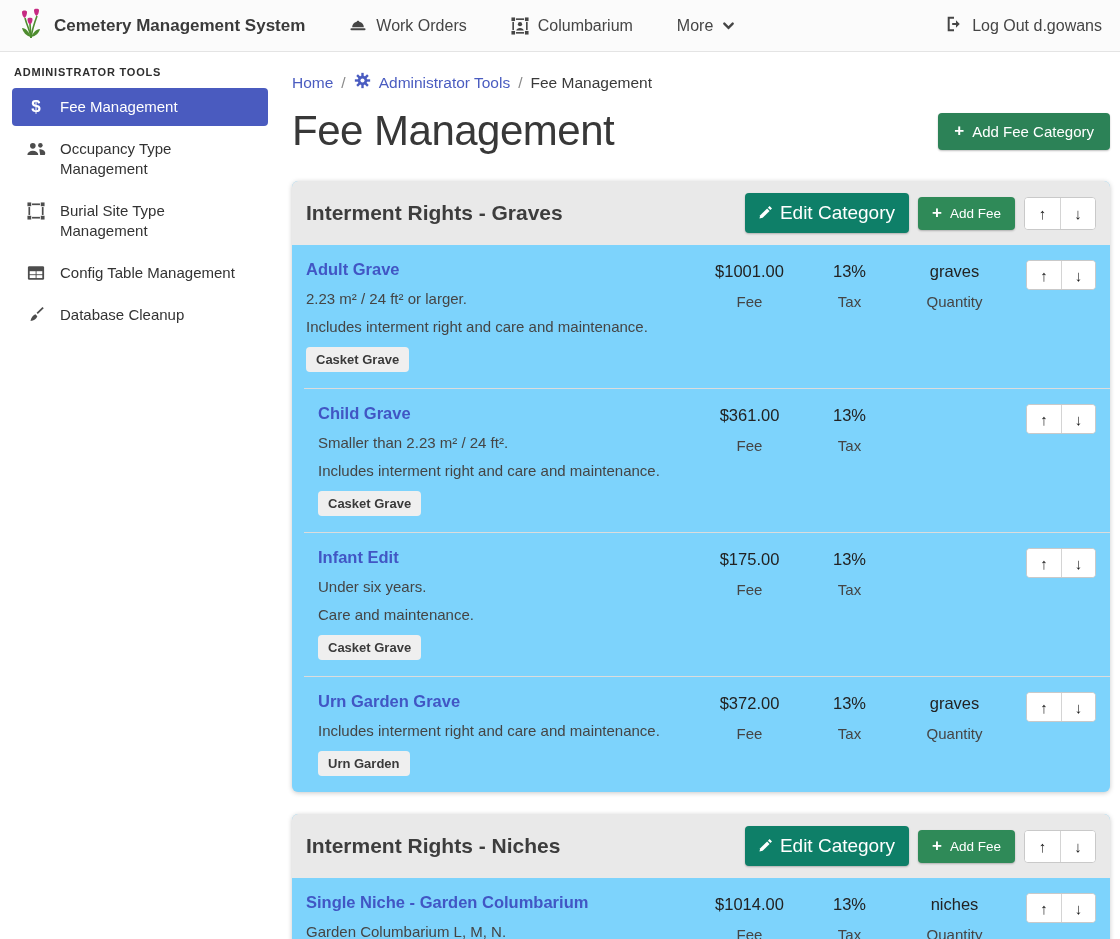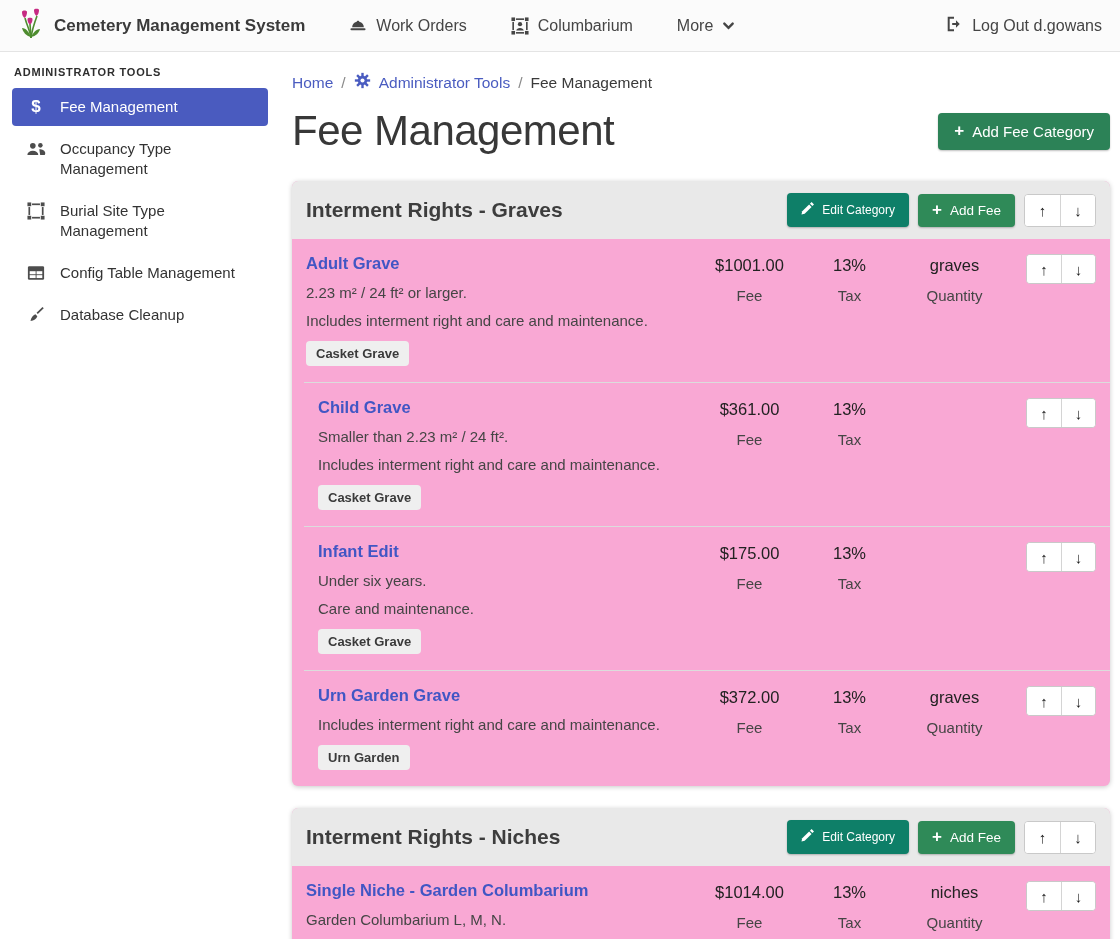"Interment Rights - Graves" .card { background: #f9a8d4 -> #7dd3fc }
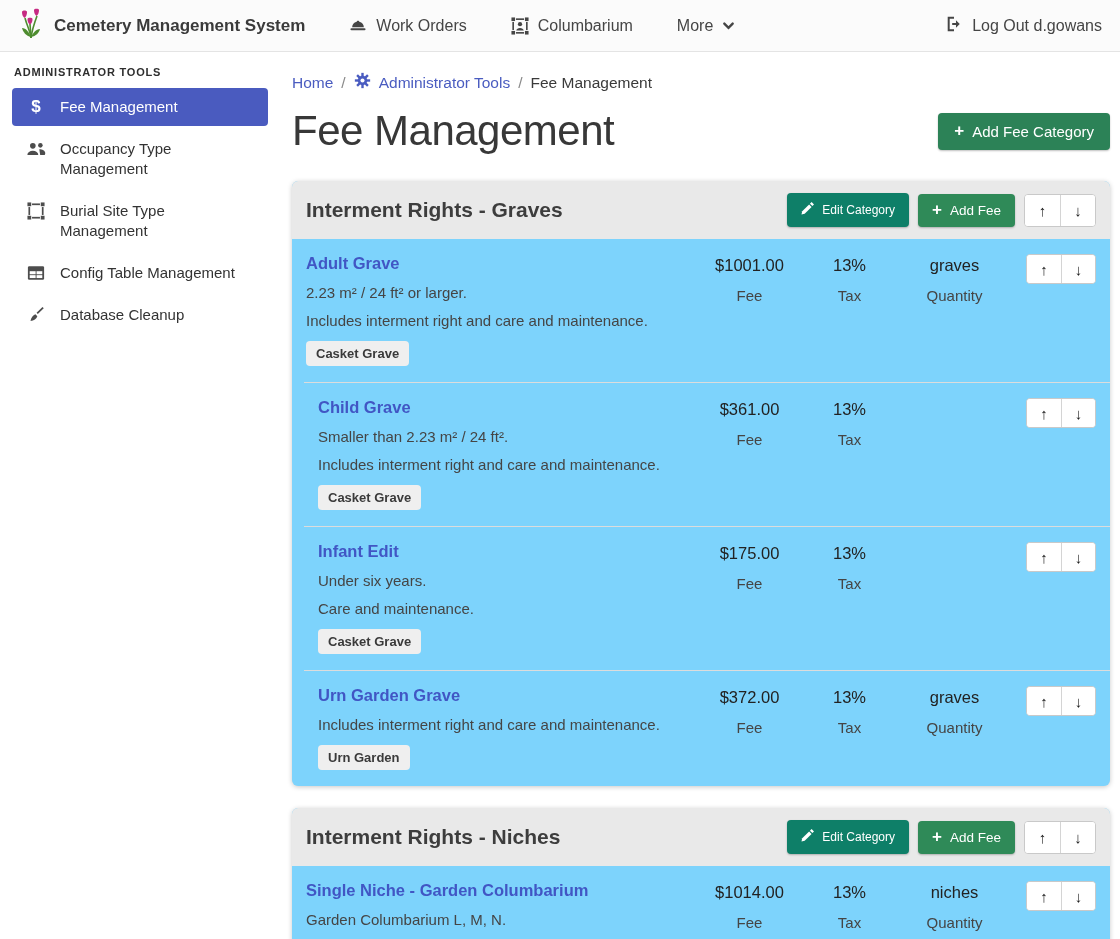"Edit Category" .btn-edit { font-size: 12px -> 19px }
